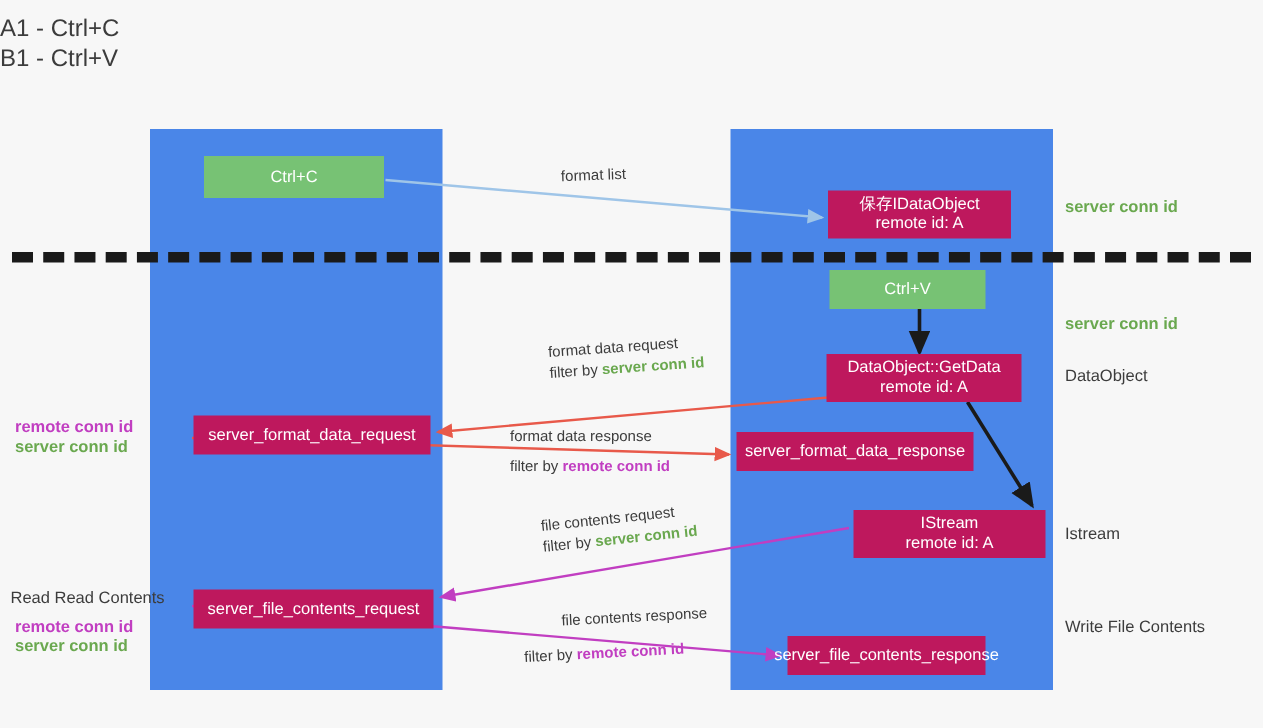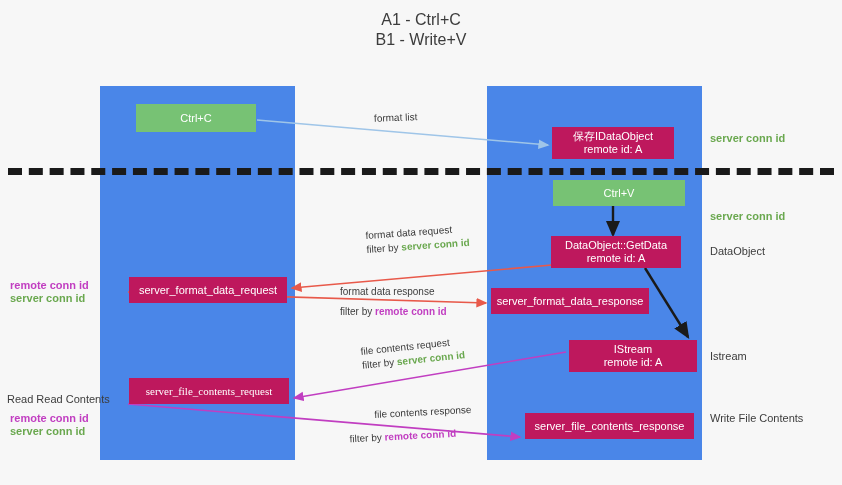"A1 - Ctrl+C" .title { text-align: center -> none }
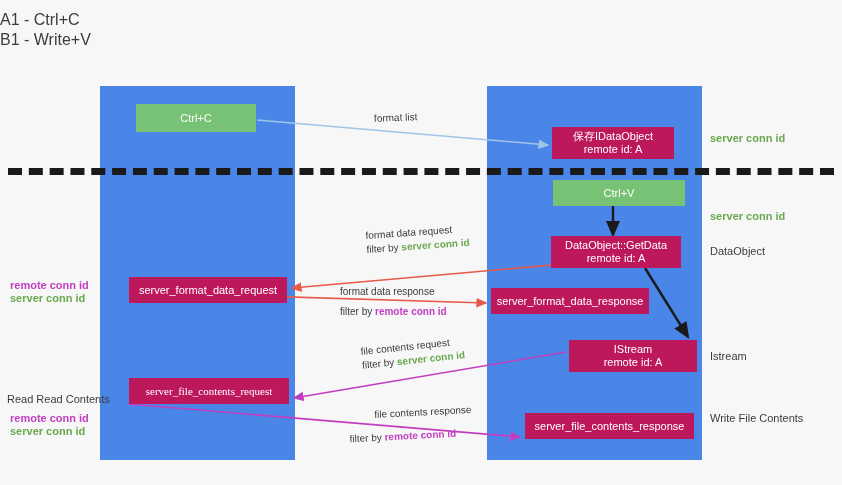"B1 - Write+V" div { text: Write+V -> Ctrl+V }
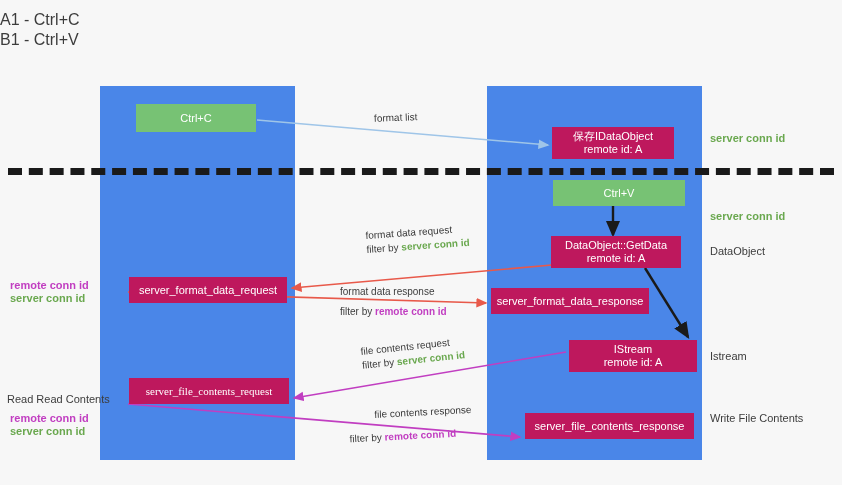"Ctrl+V" div.abs { width: 132px -> 104px }
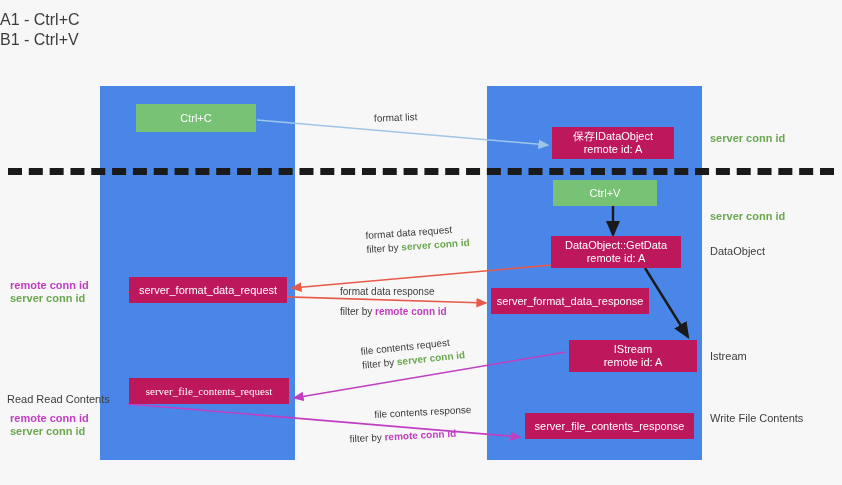"server_file_contents_request" div.abs { font-family: Liberation Serif, serif -> none; top: 378px -> 393px }
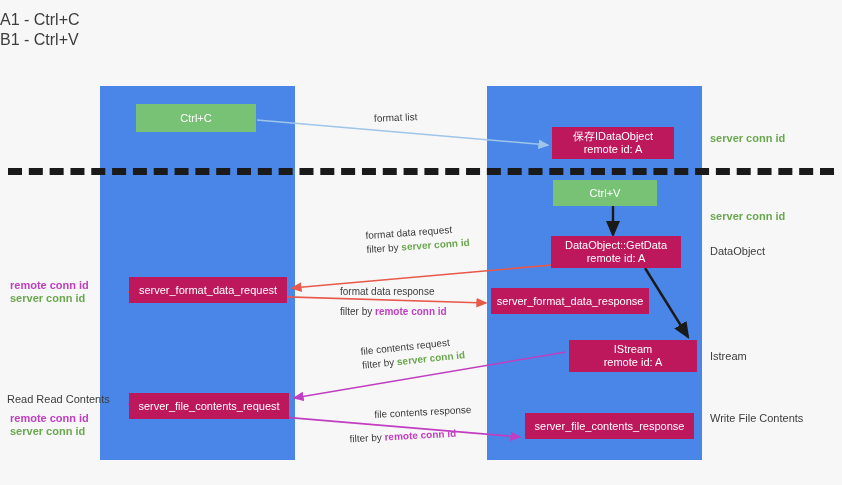"server_file_contents_response" div.abs { top: 413px -> 424px; width: 169px -> 132px }
